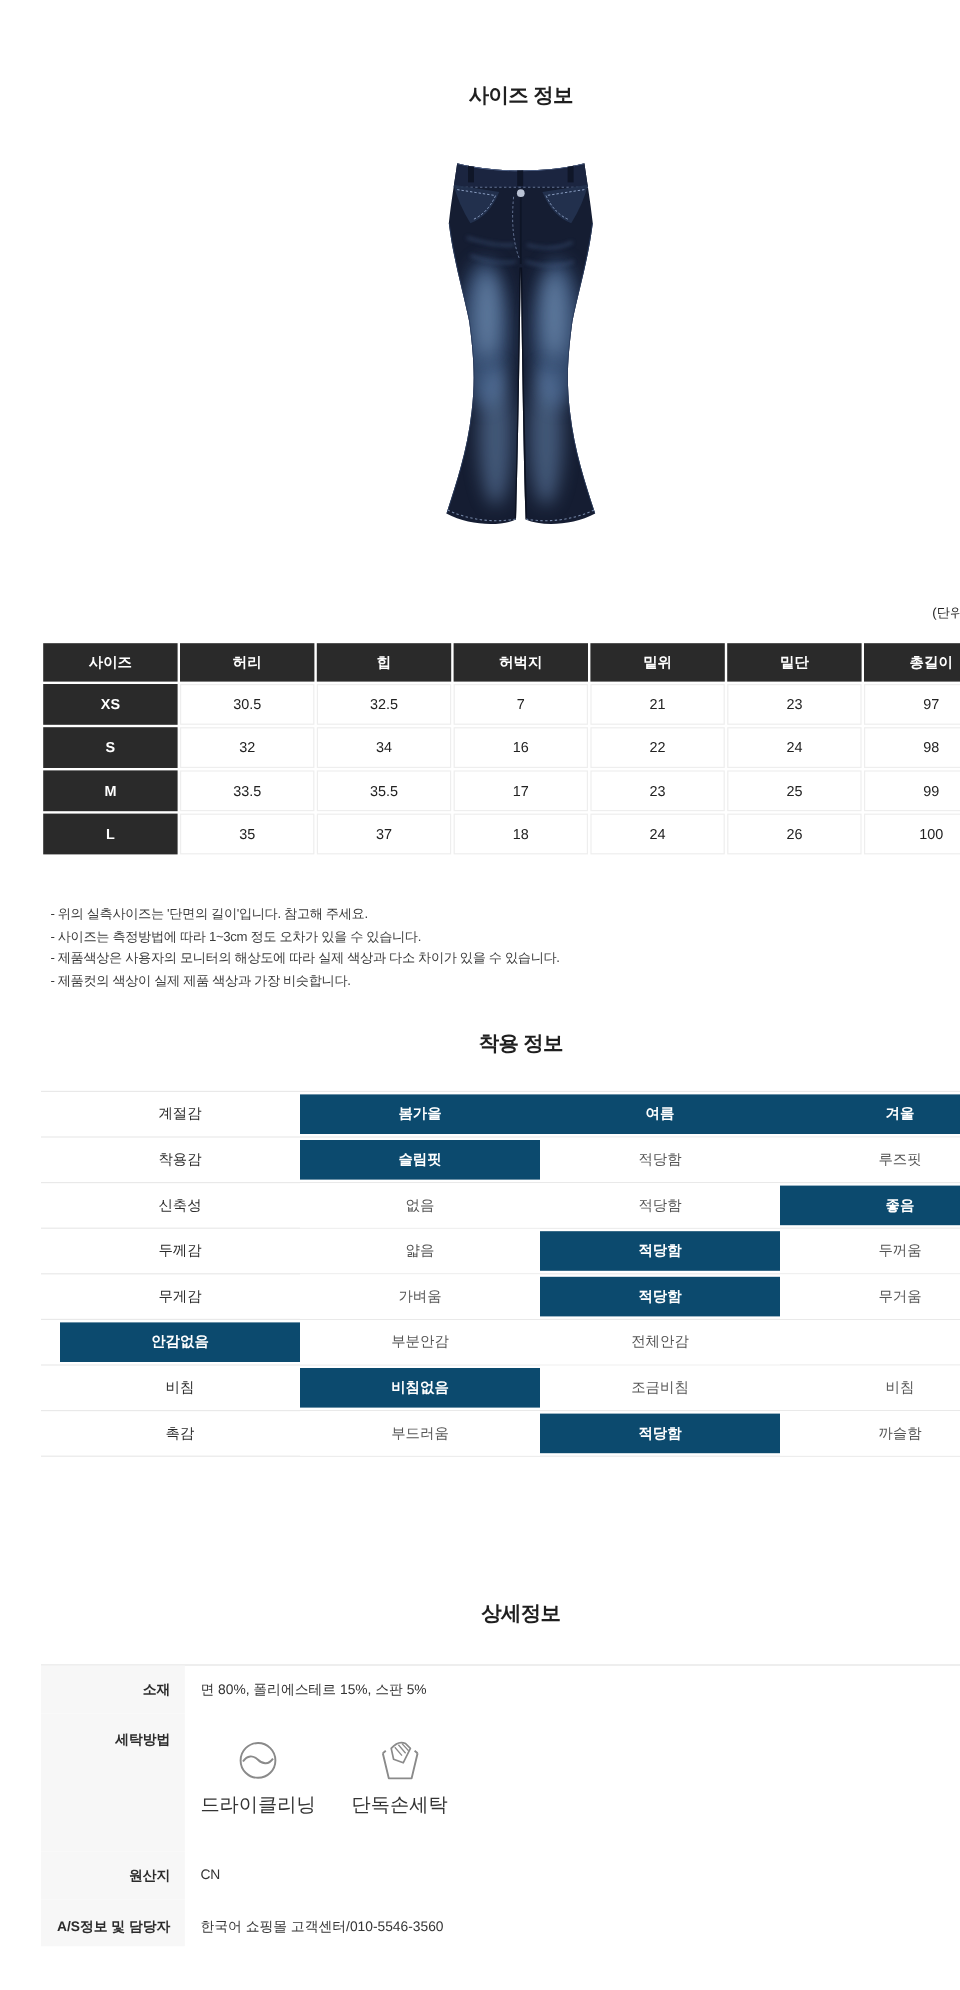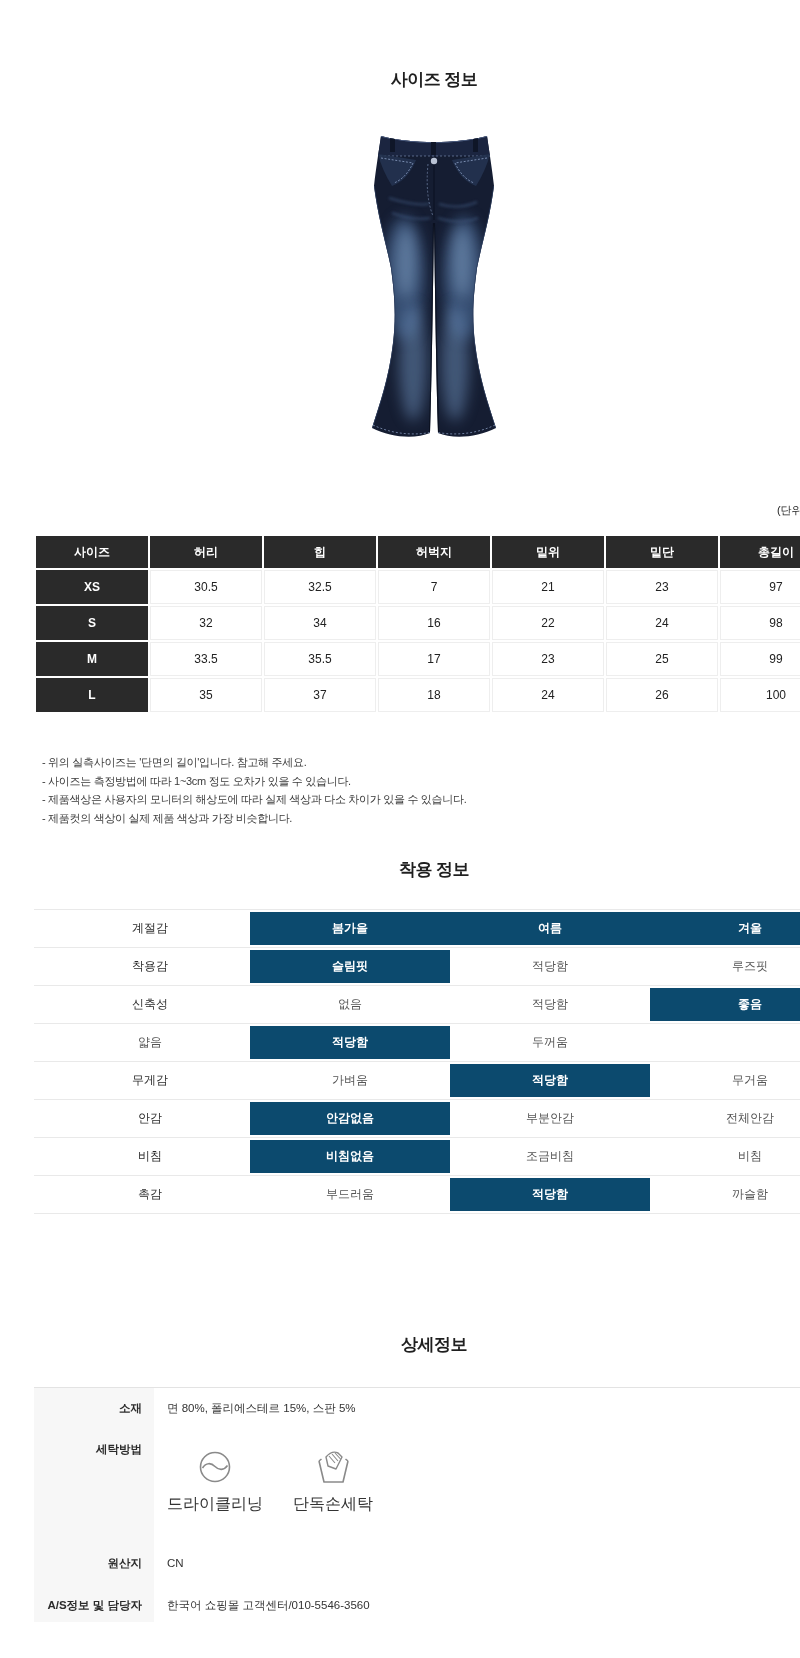"두께감" div.fit-label { html: none -> <div>두께감</div> }
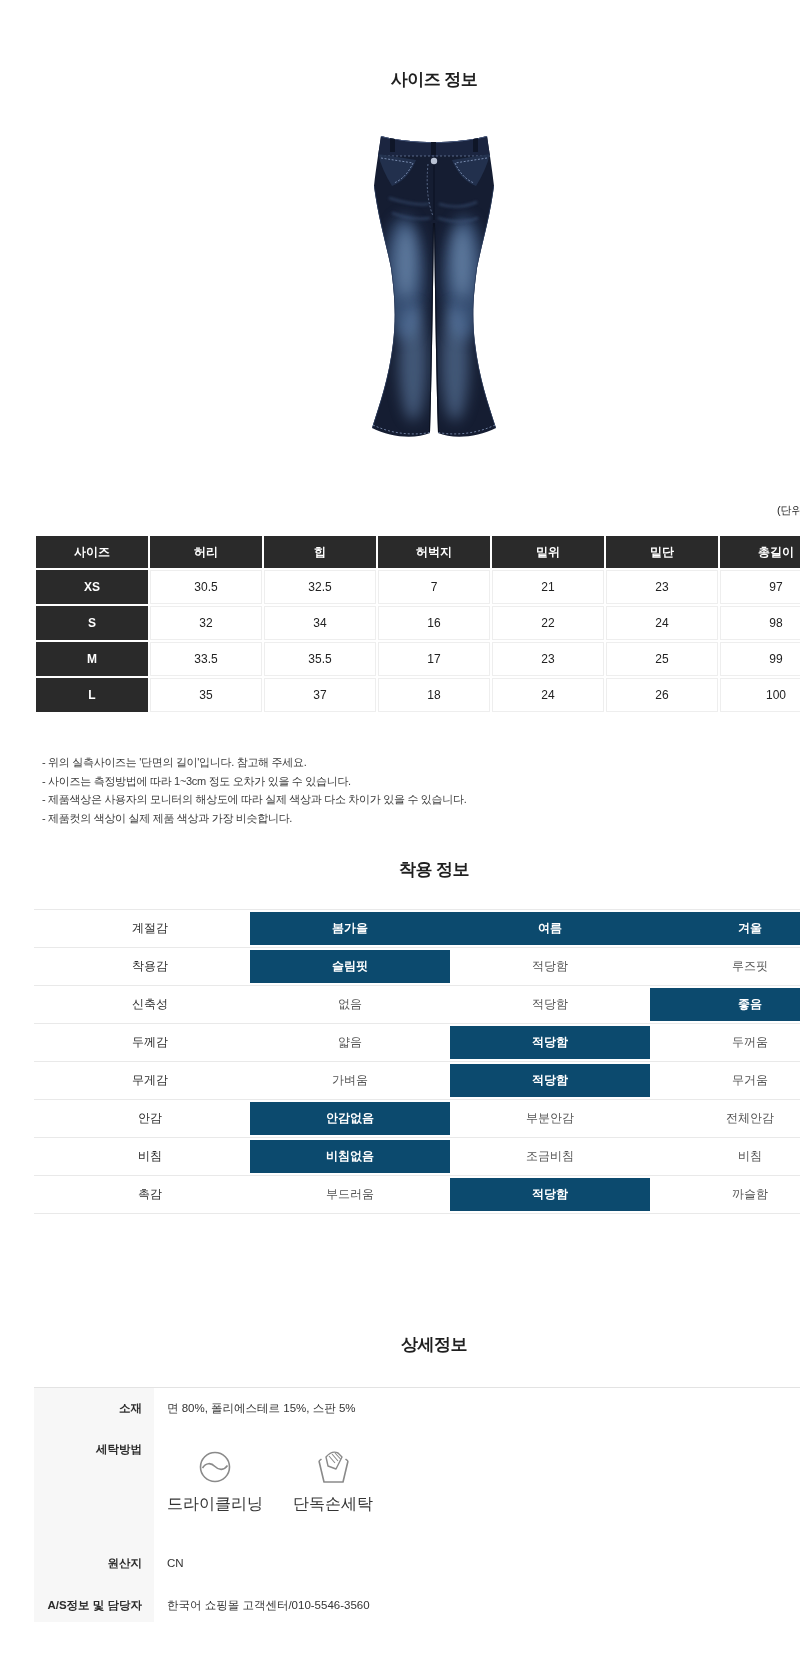"안감" div.fit-label { html: <div>안감</div> -> none }
